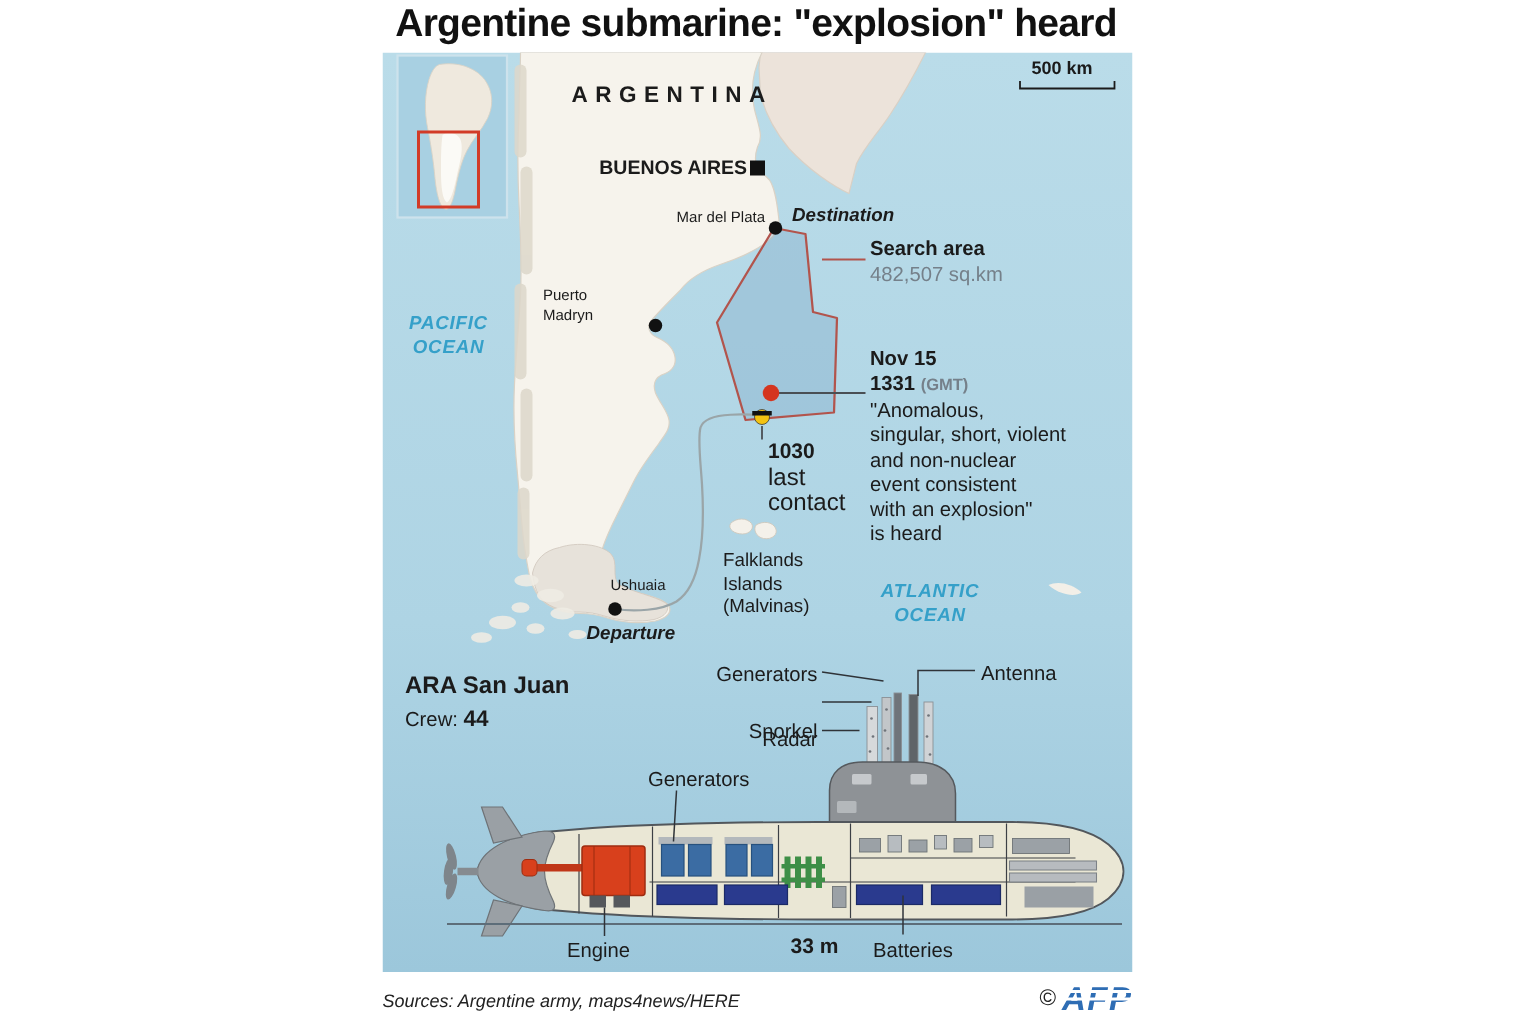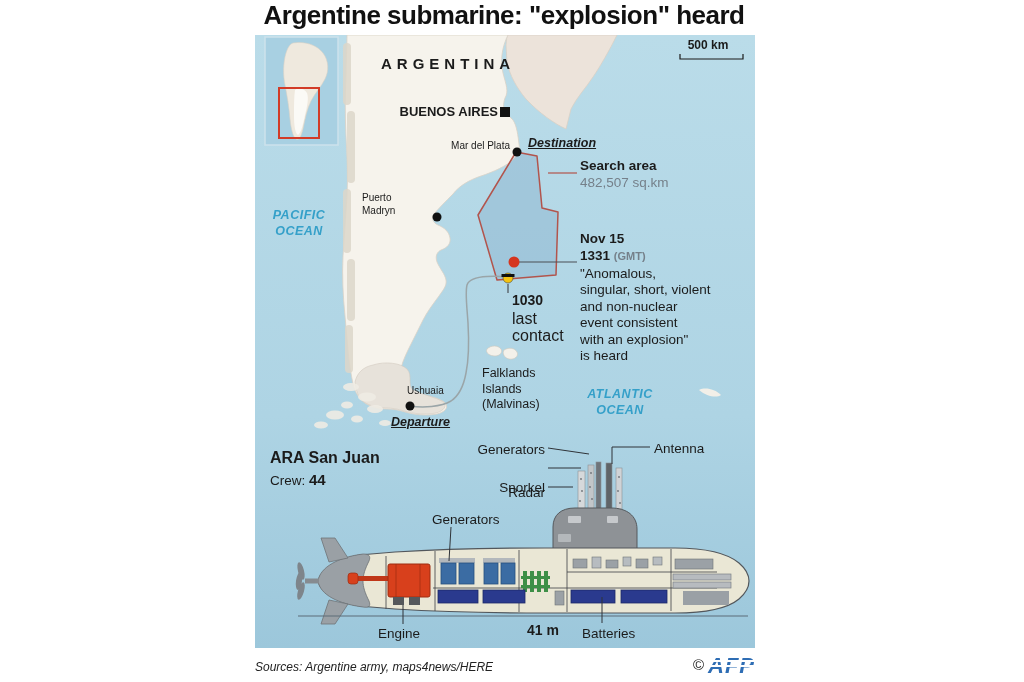"Destination" .it { text-decoration: underline -> none }
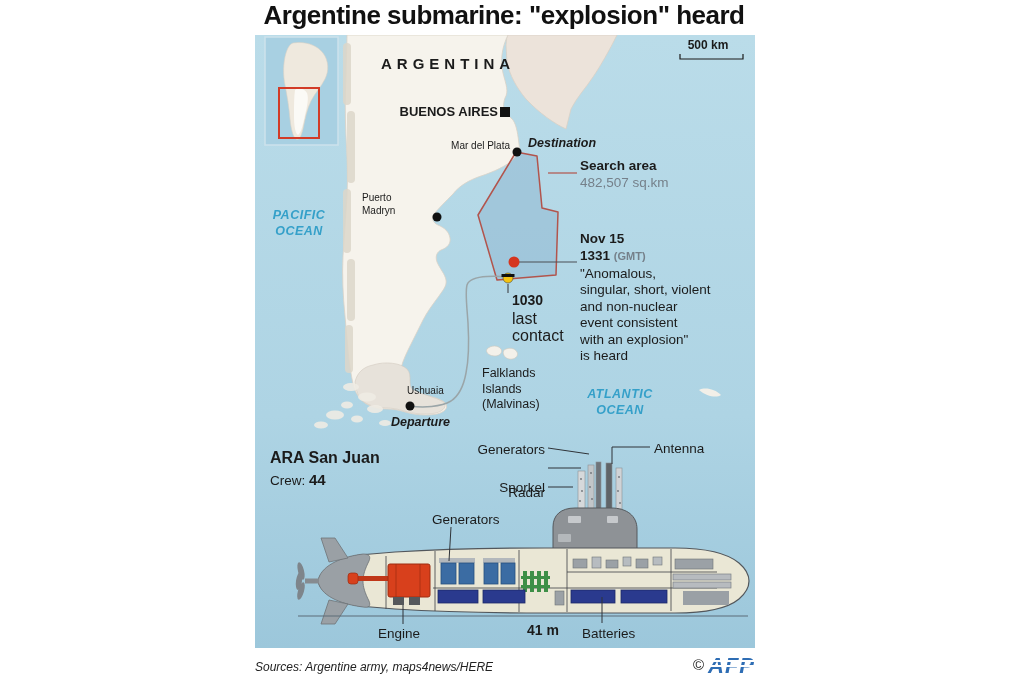"41 m" div.lbl { text: 41 -> 33 }
